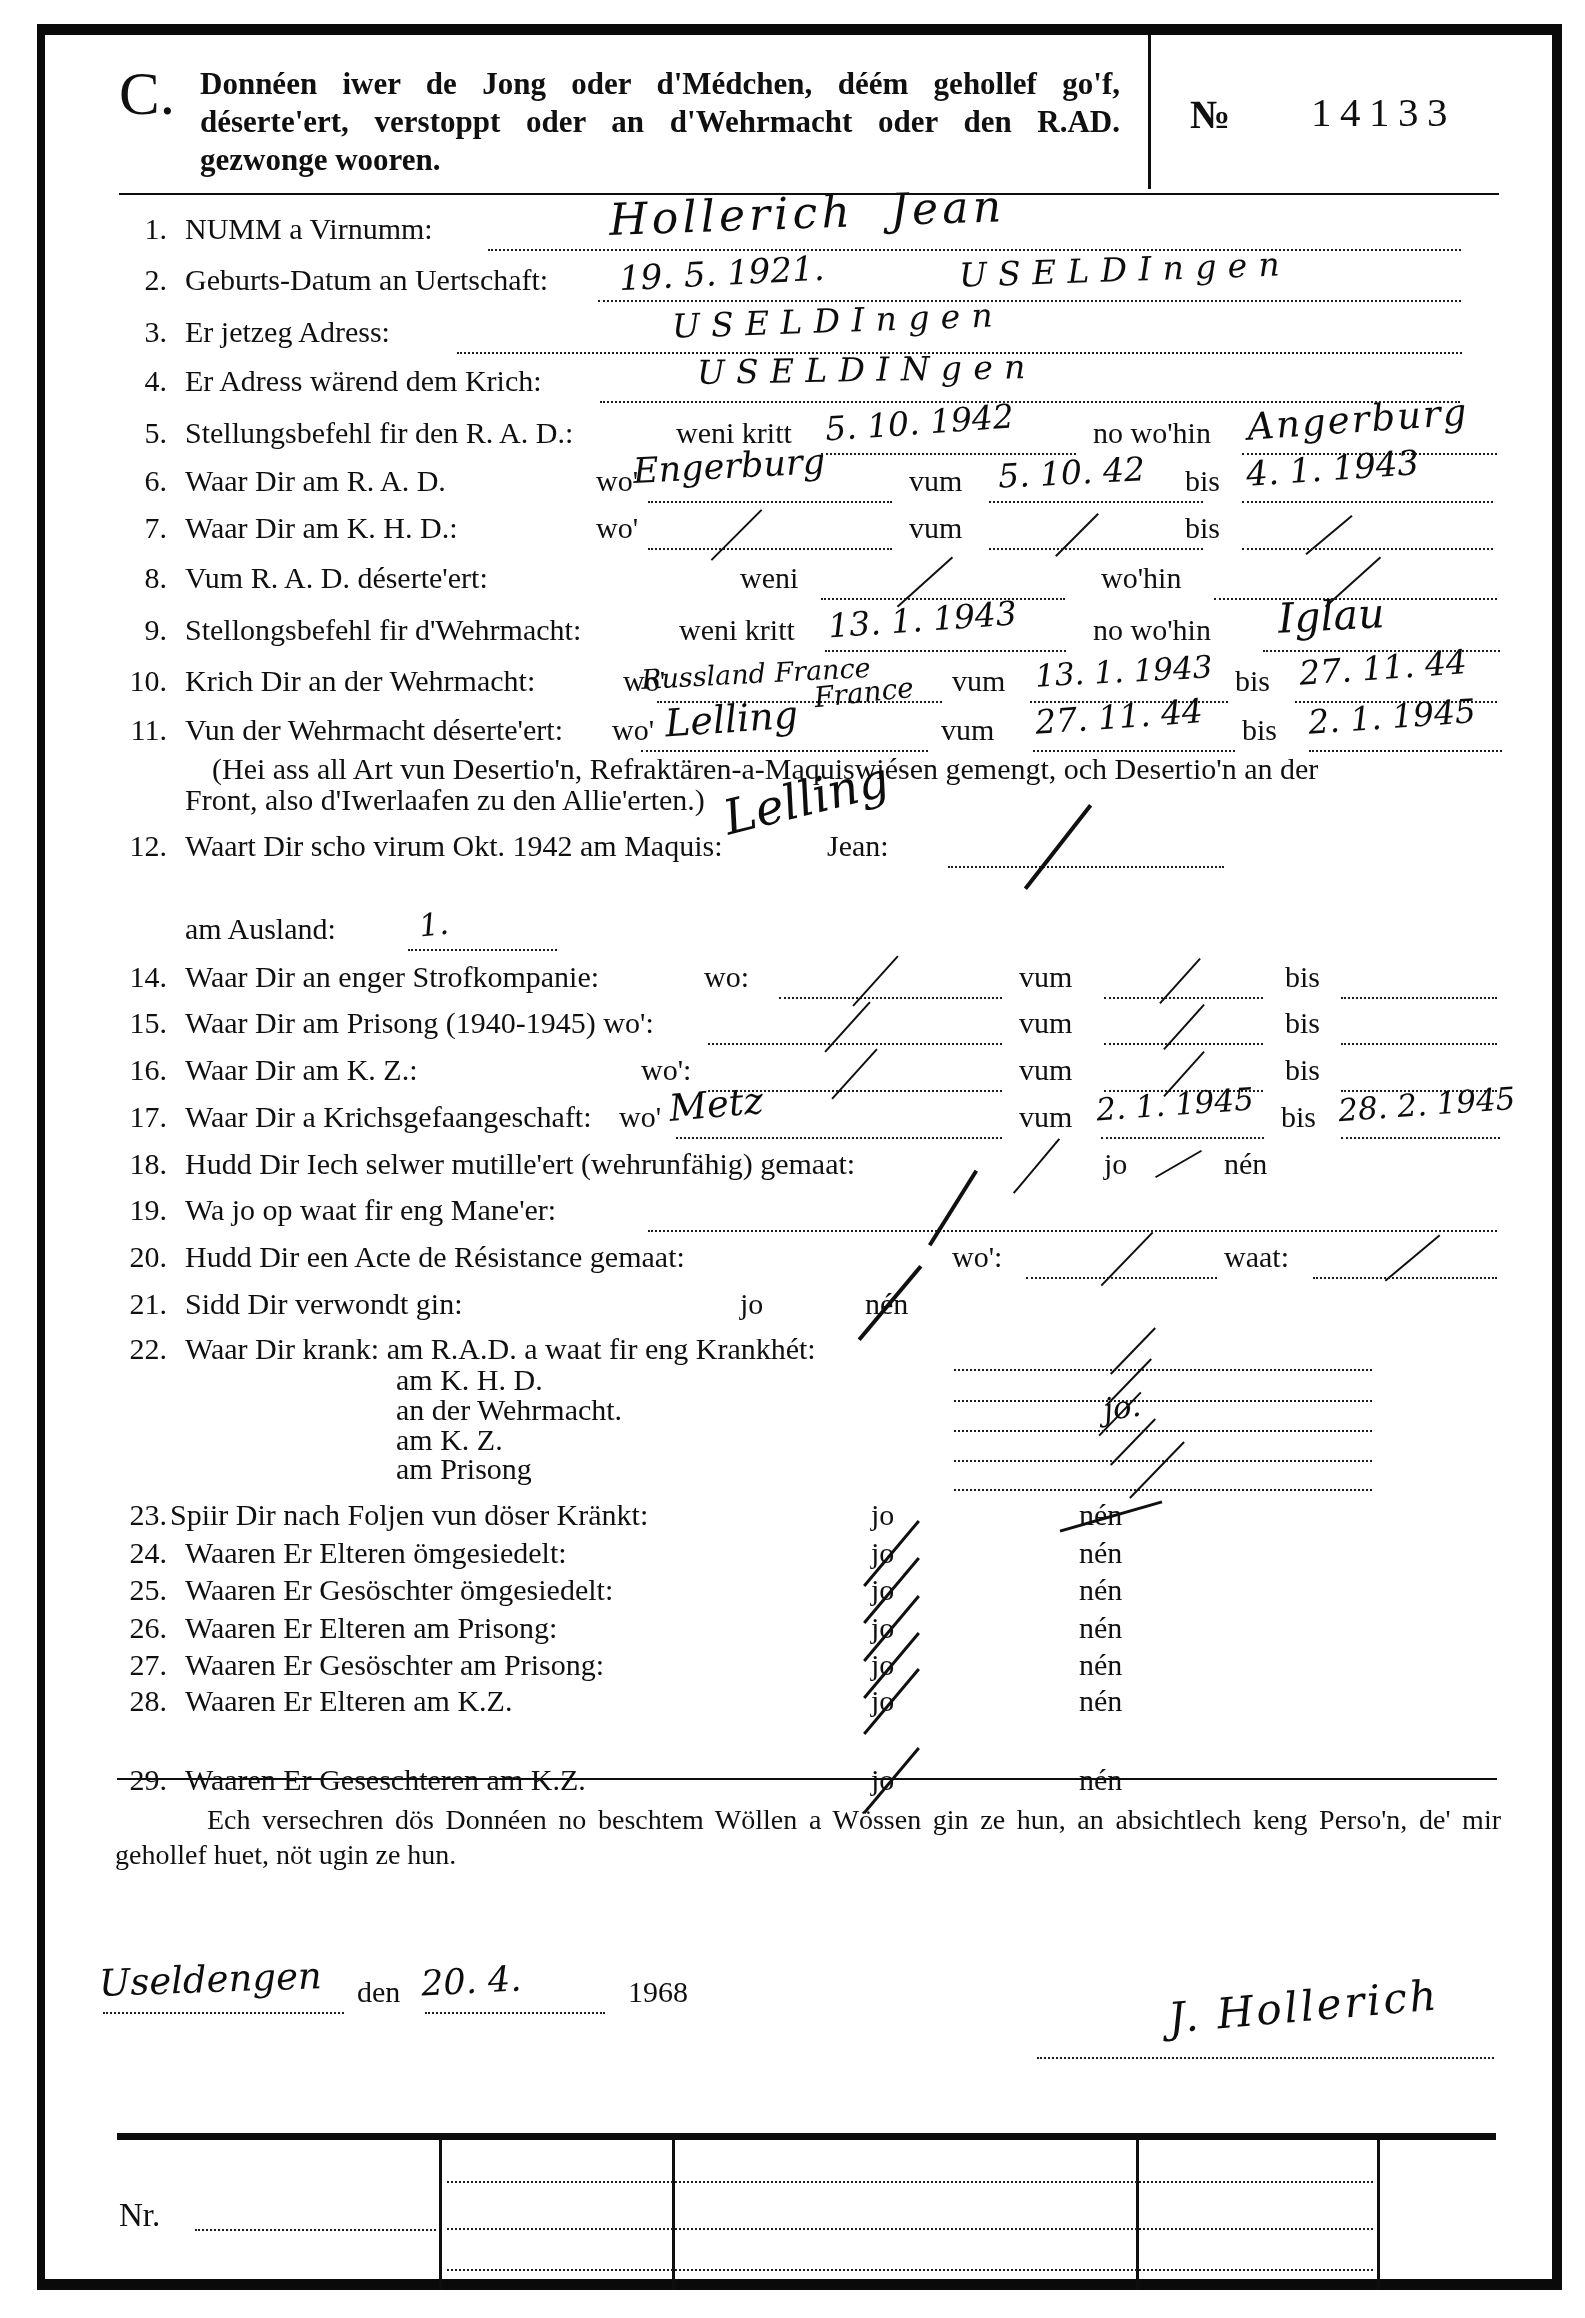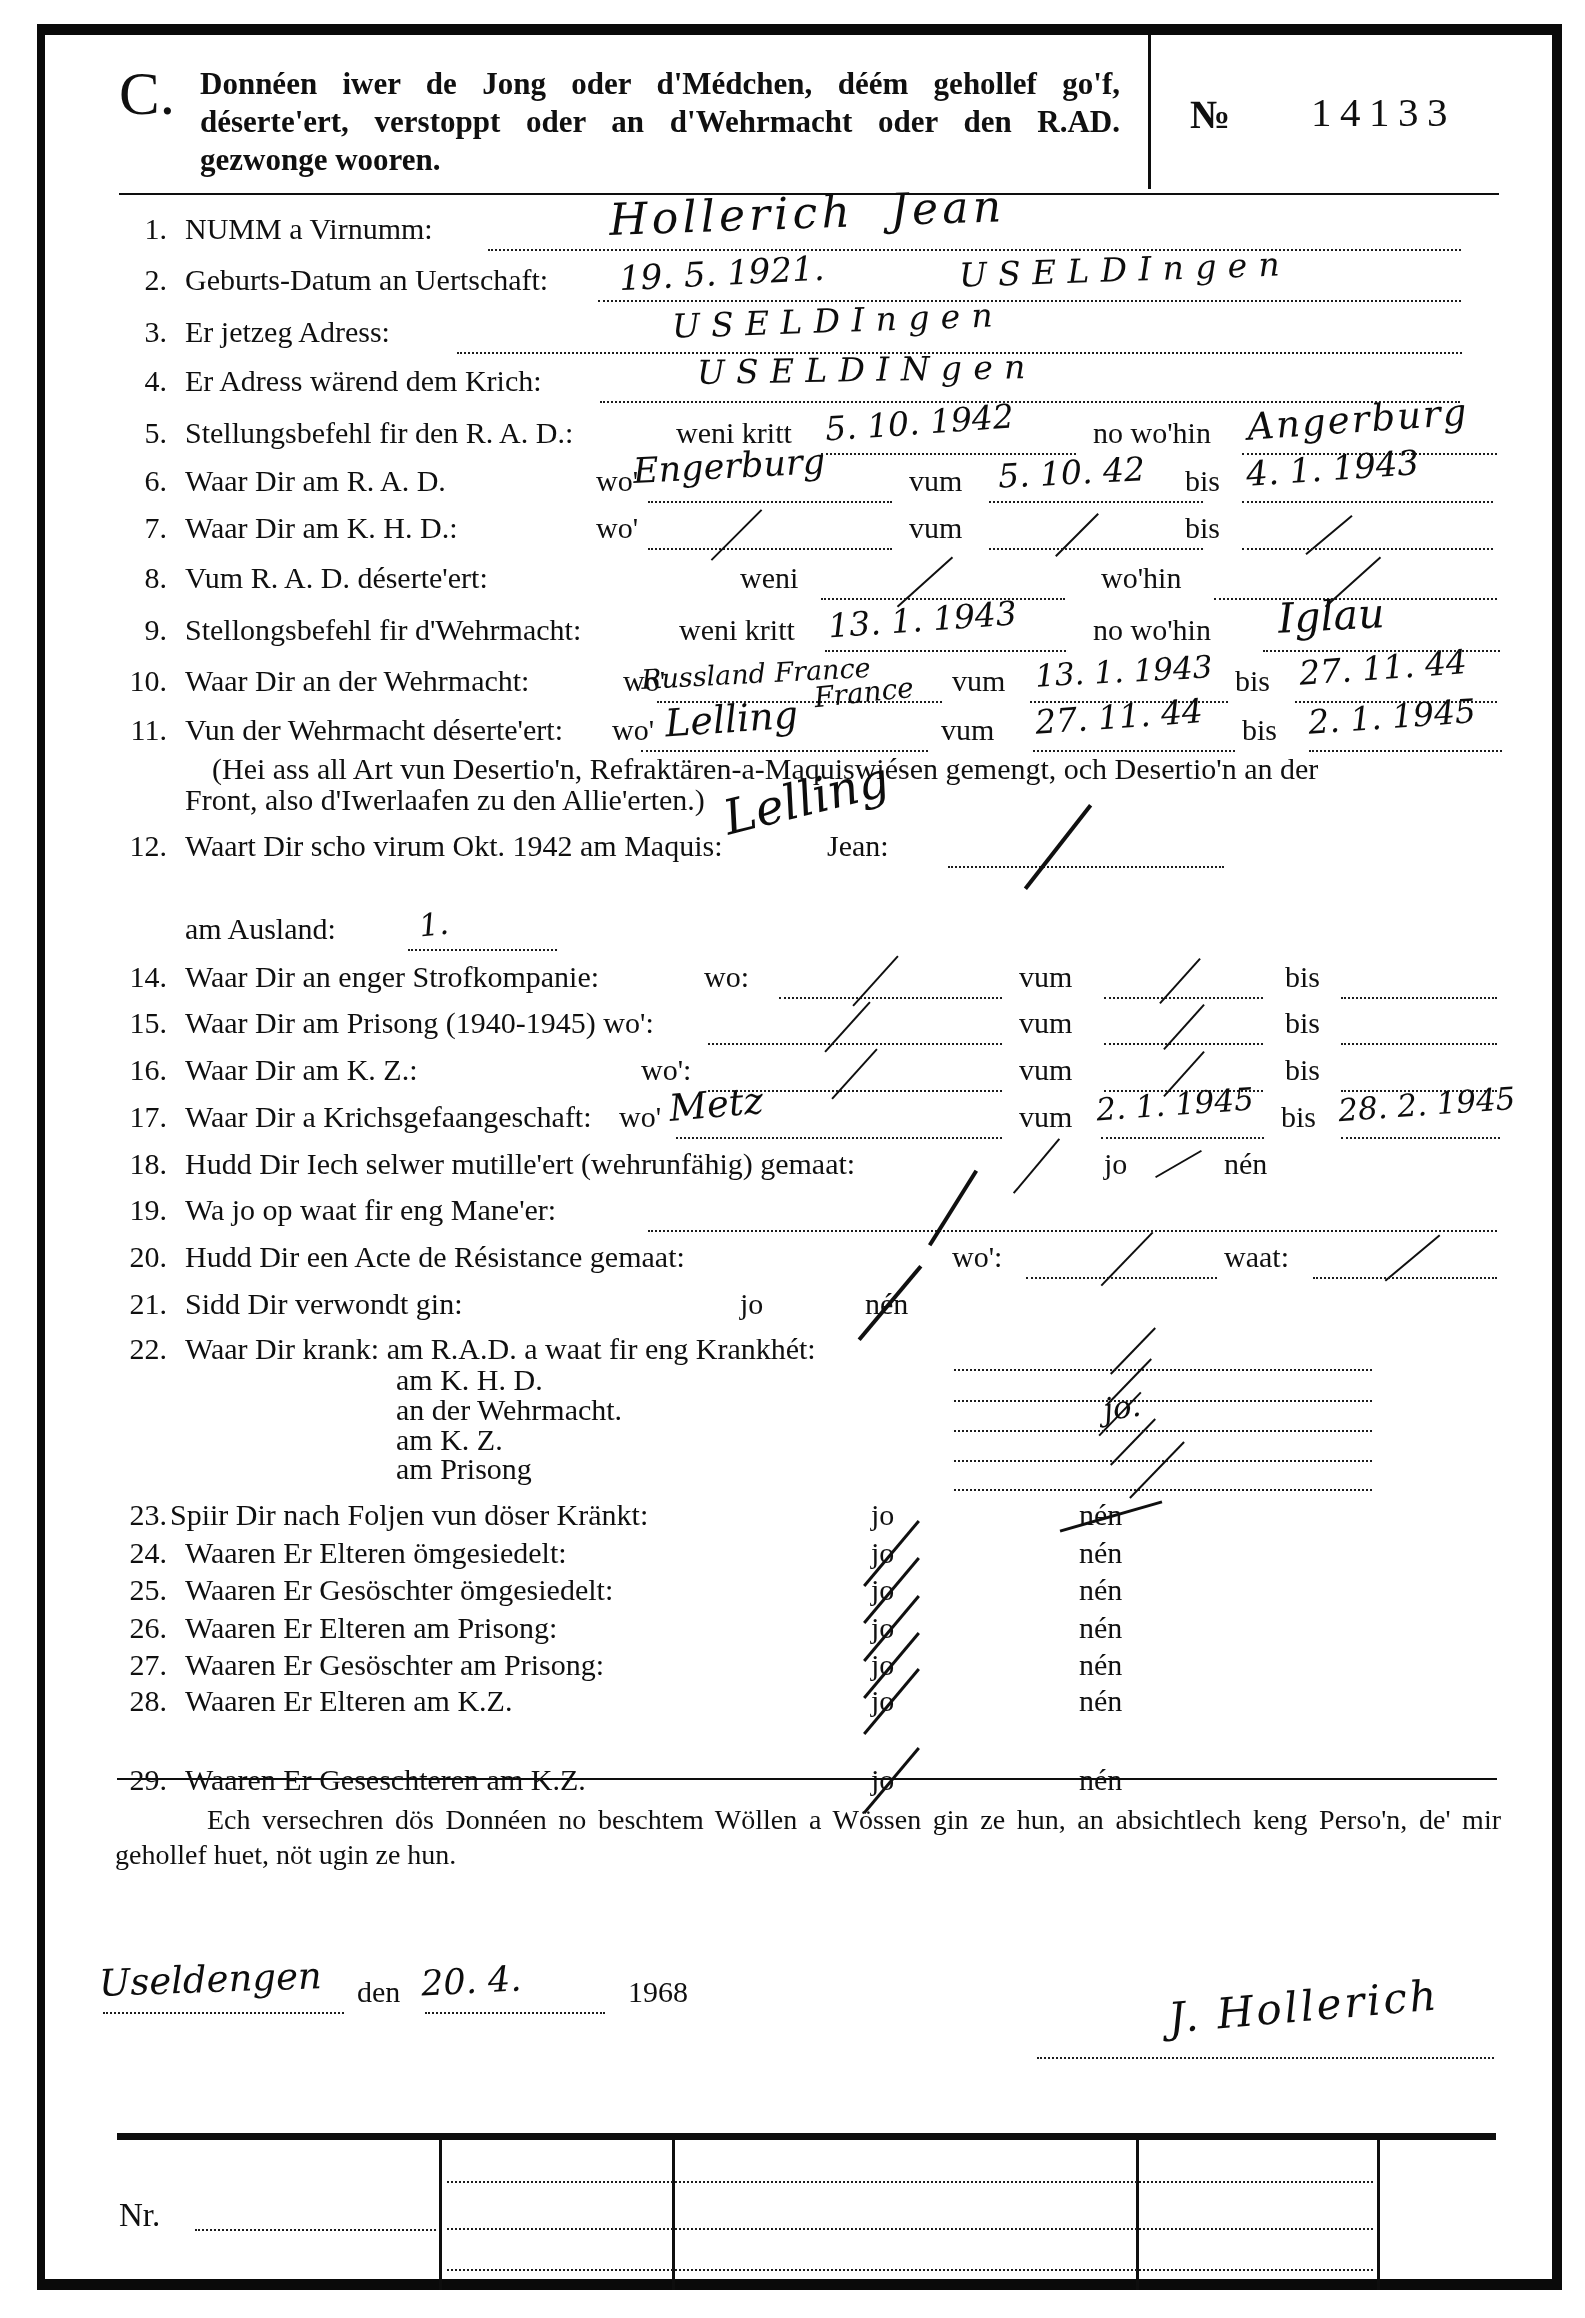"Waar Dir an der Wehrmacht:" span.lbl { text: Waar -> Krich }
